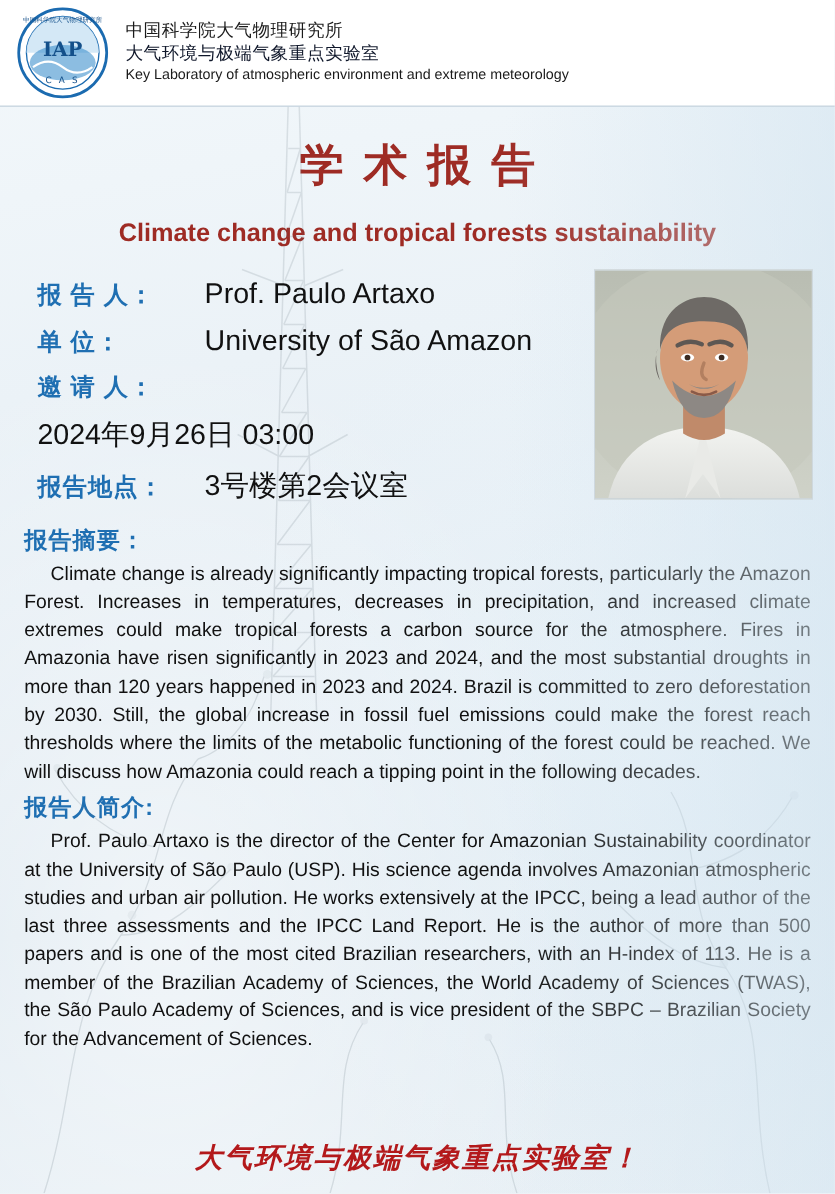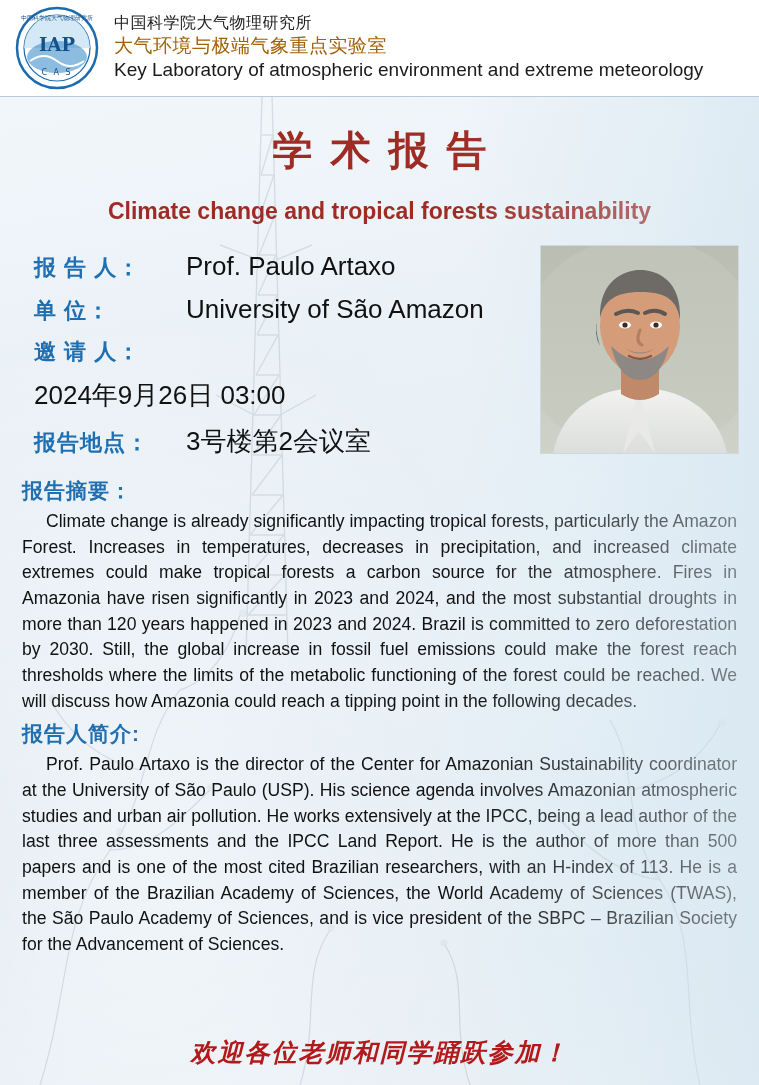"大气环境与极端气象重点实验室" .org-cn2 { color: #a16207 -> #0f172a; font-size: 19px -> 16px }
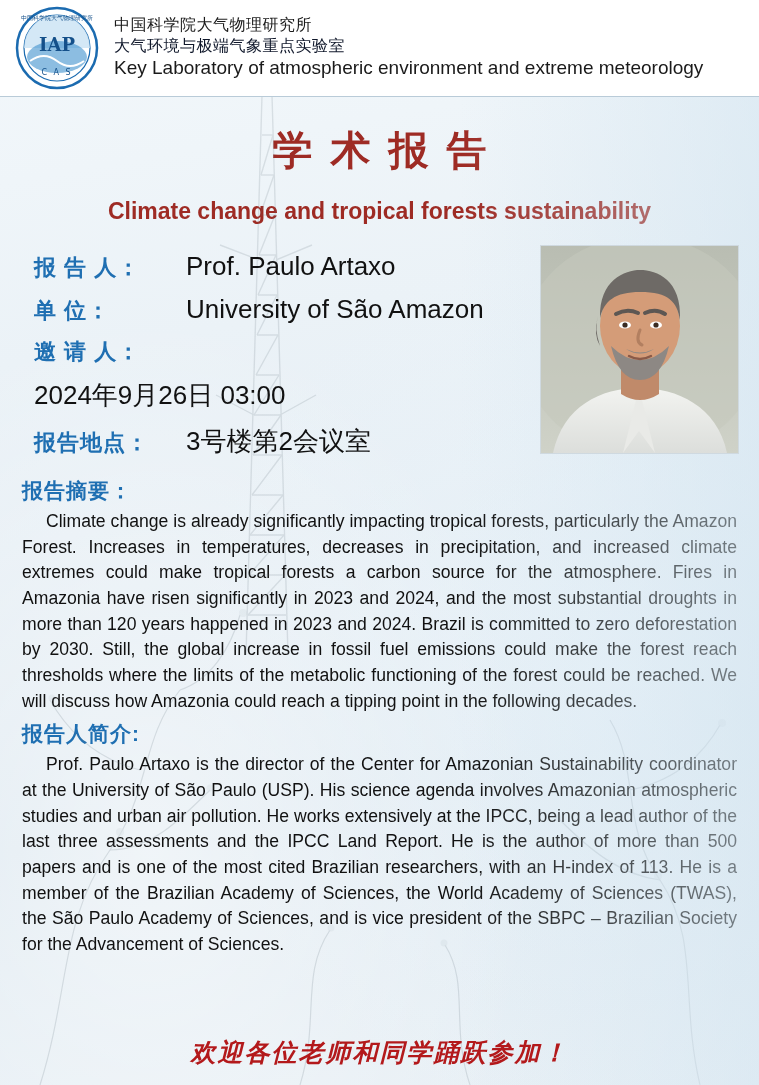"Key Laboratory of atmospheric" .org-en { font-size: 19px -> 13px }
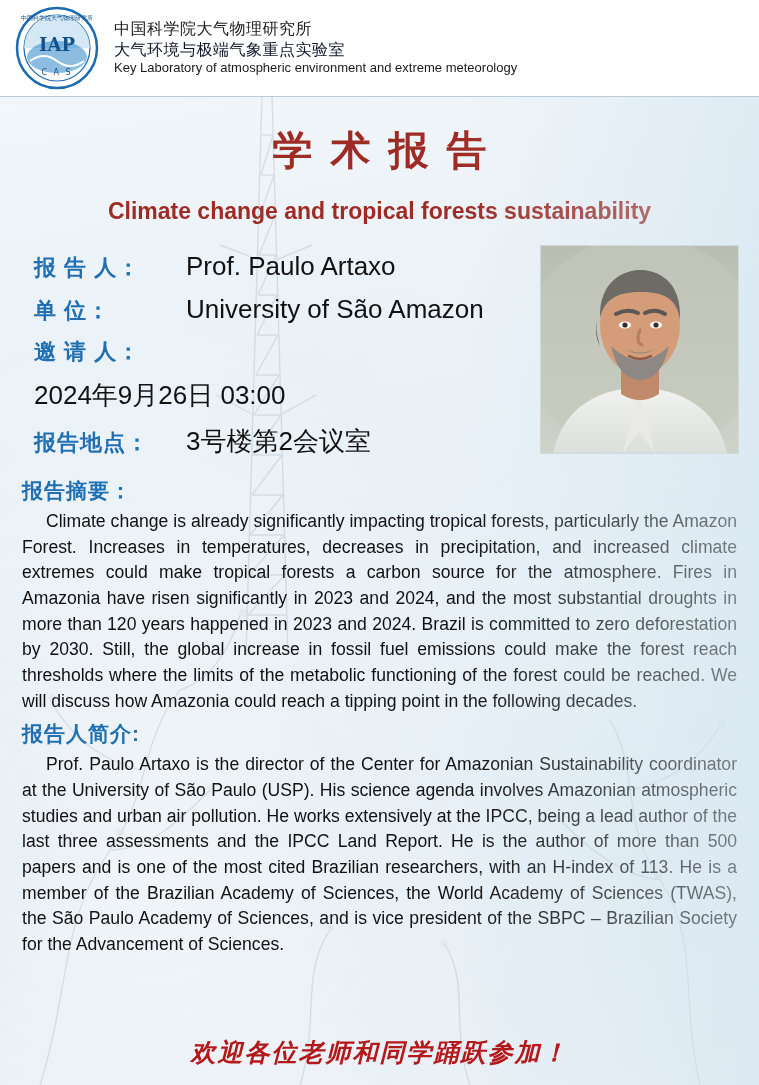"欢迎各位老师和同学踊跃参加！" div.footer { text: 欢迎各位老师和同学踊跃参加 -> 大气环境与极端气象重点实验室 }
